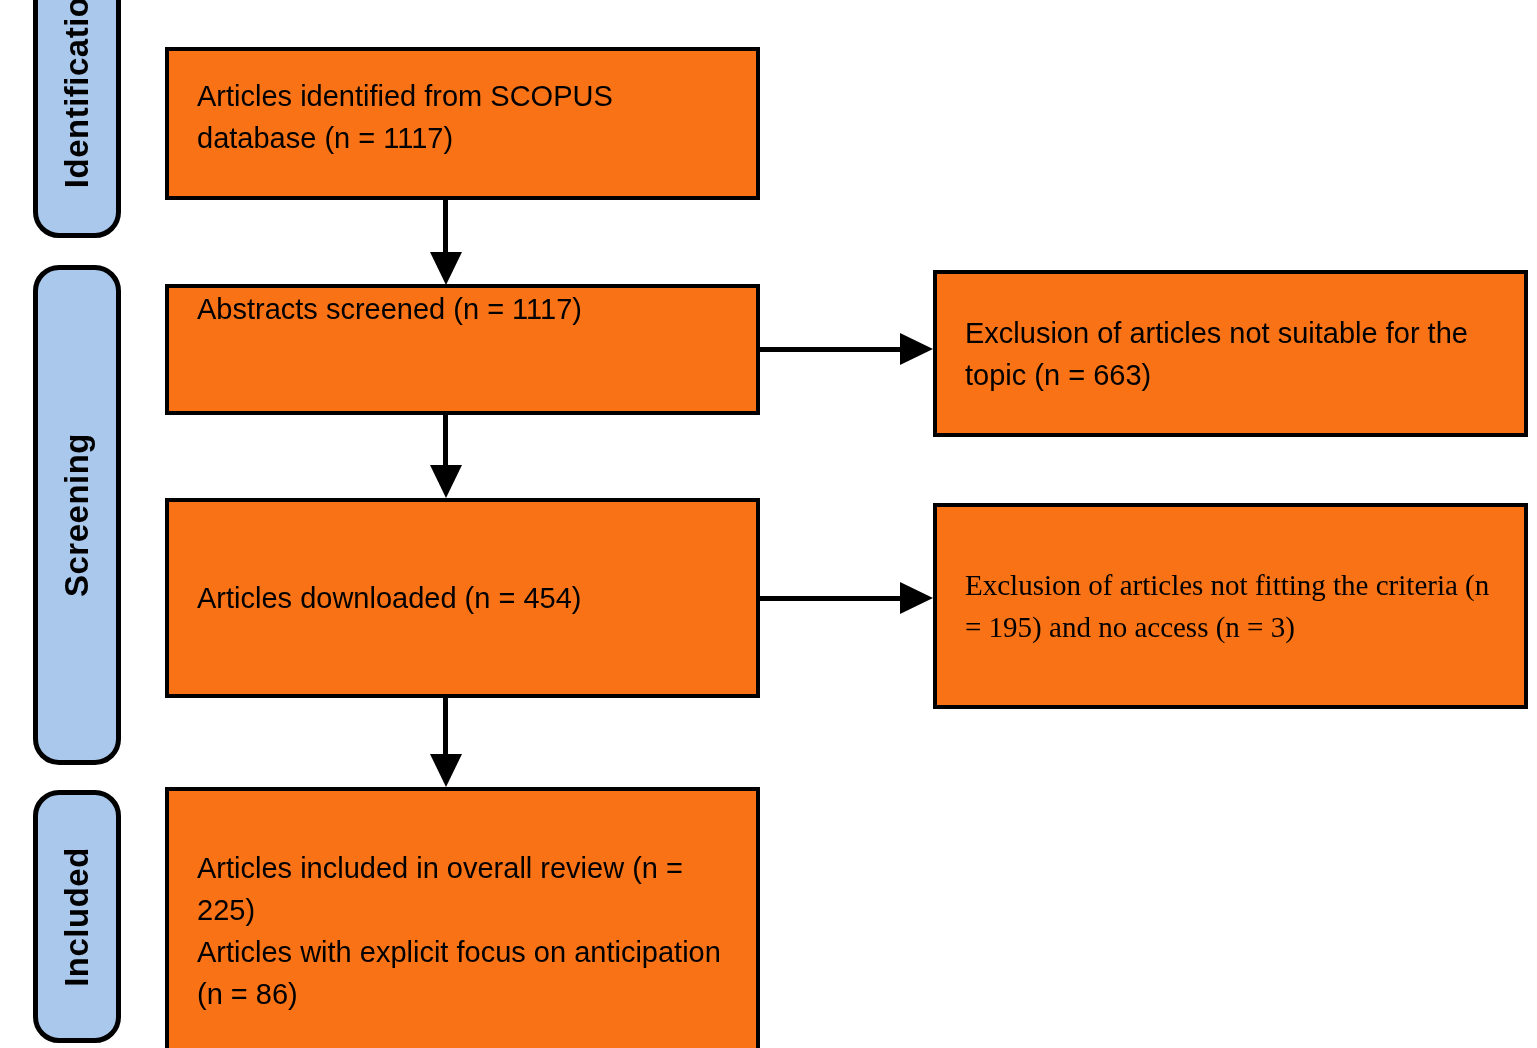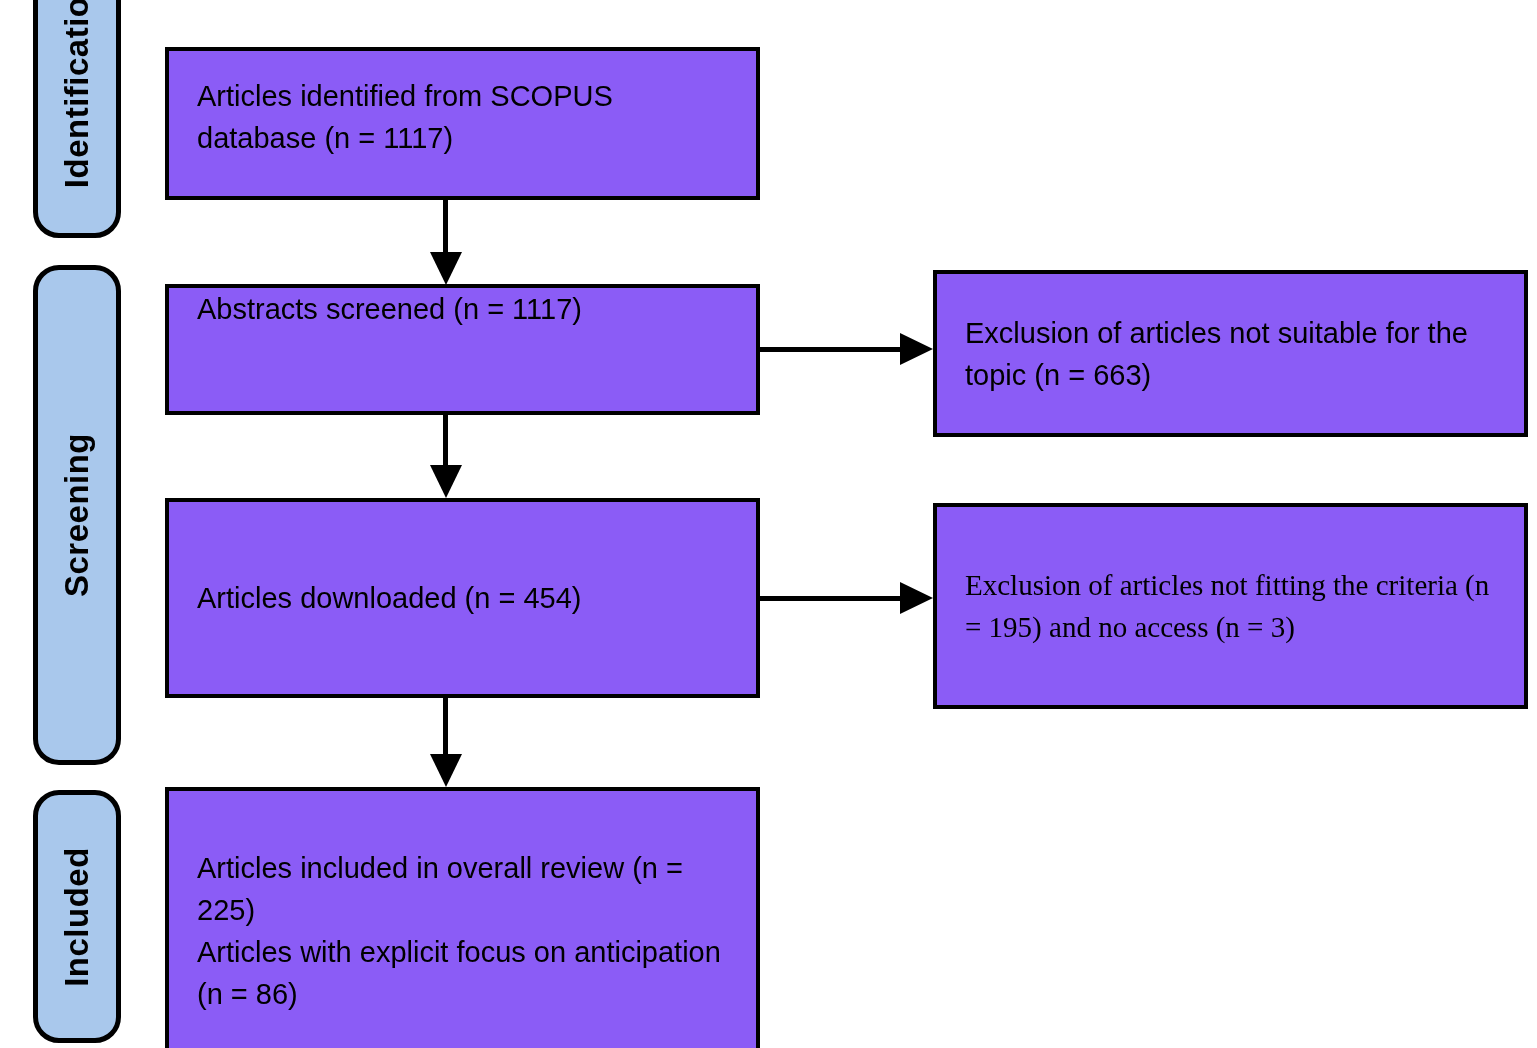"Articles identified from SCOPUS database" .fbox, .ebox { background: #8b5cf6 -> #f97316 }
